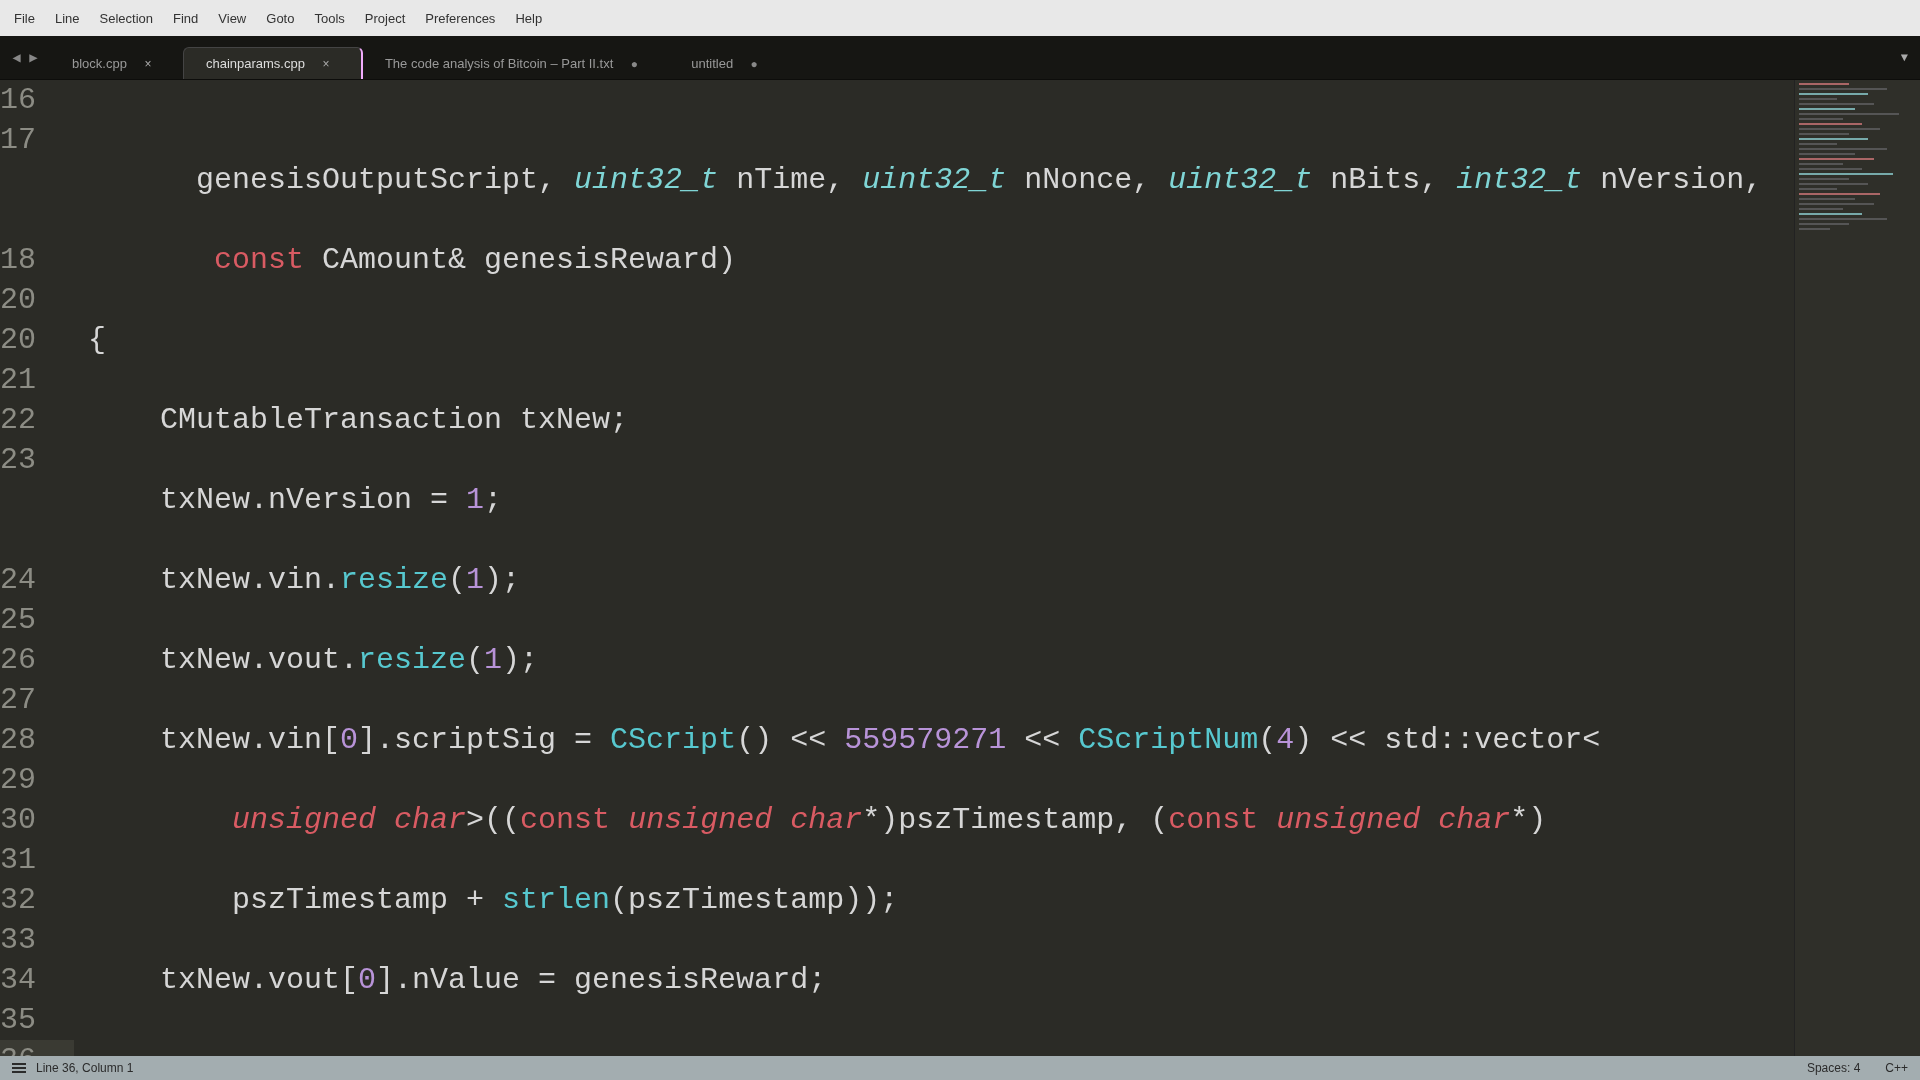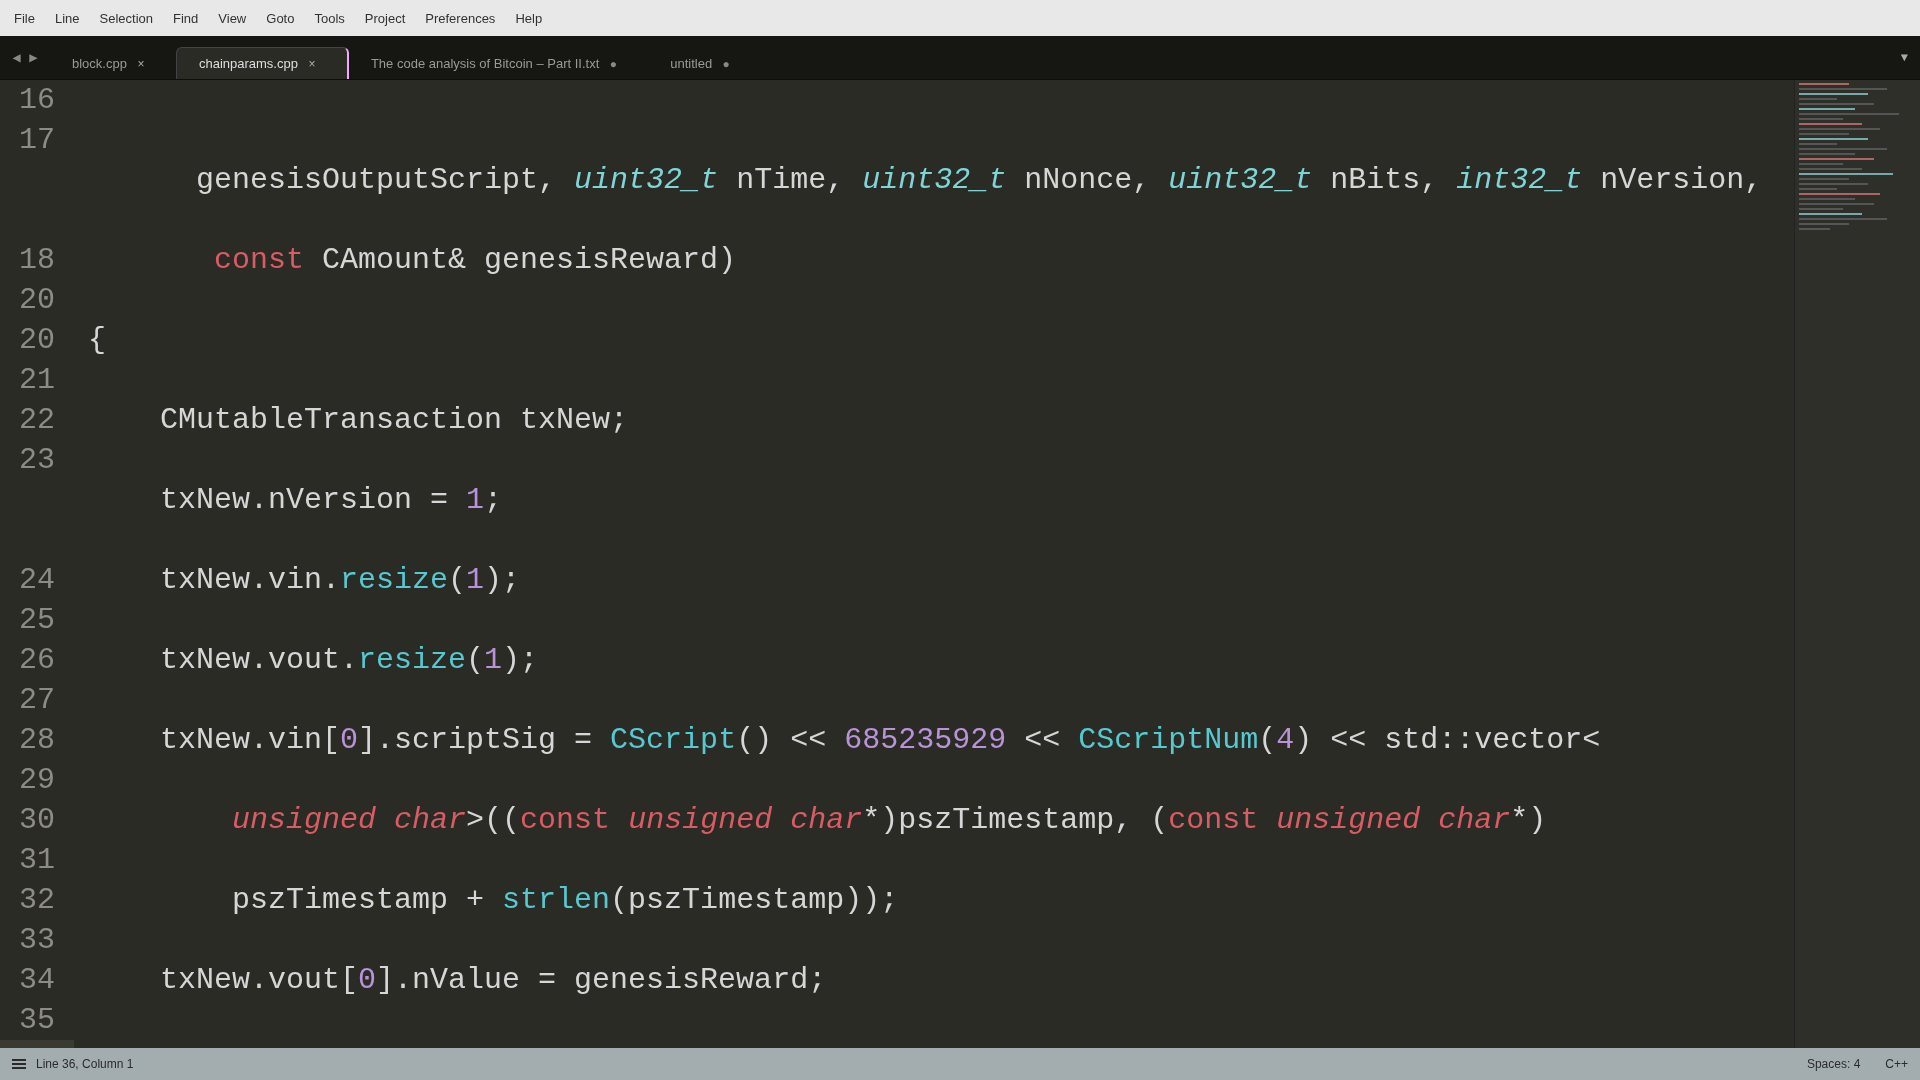"block.cpp" .tab { gap: 9px -> 16px }
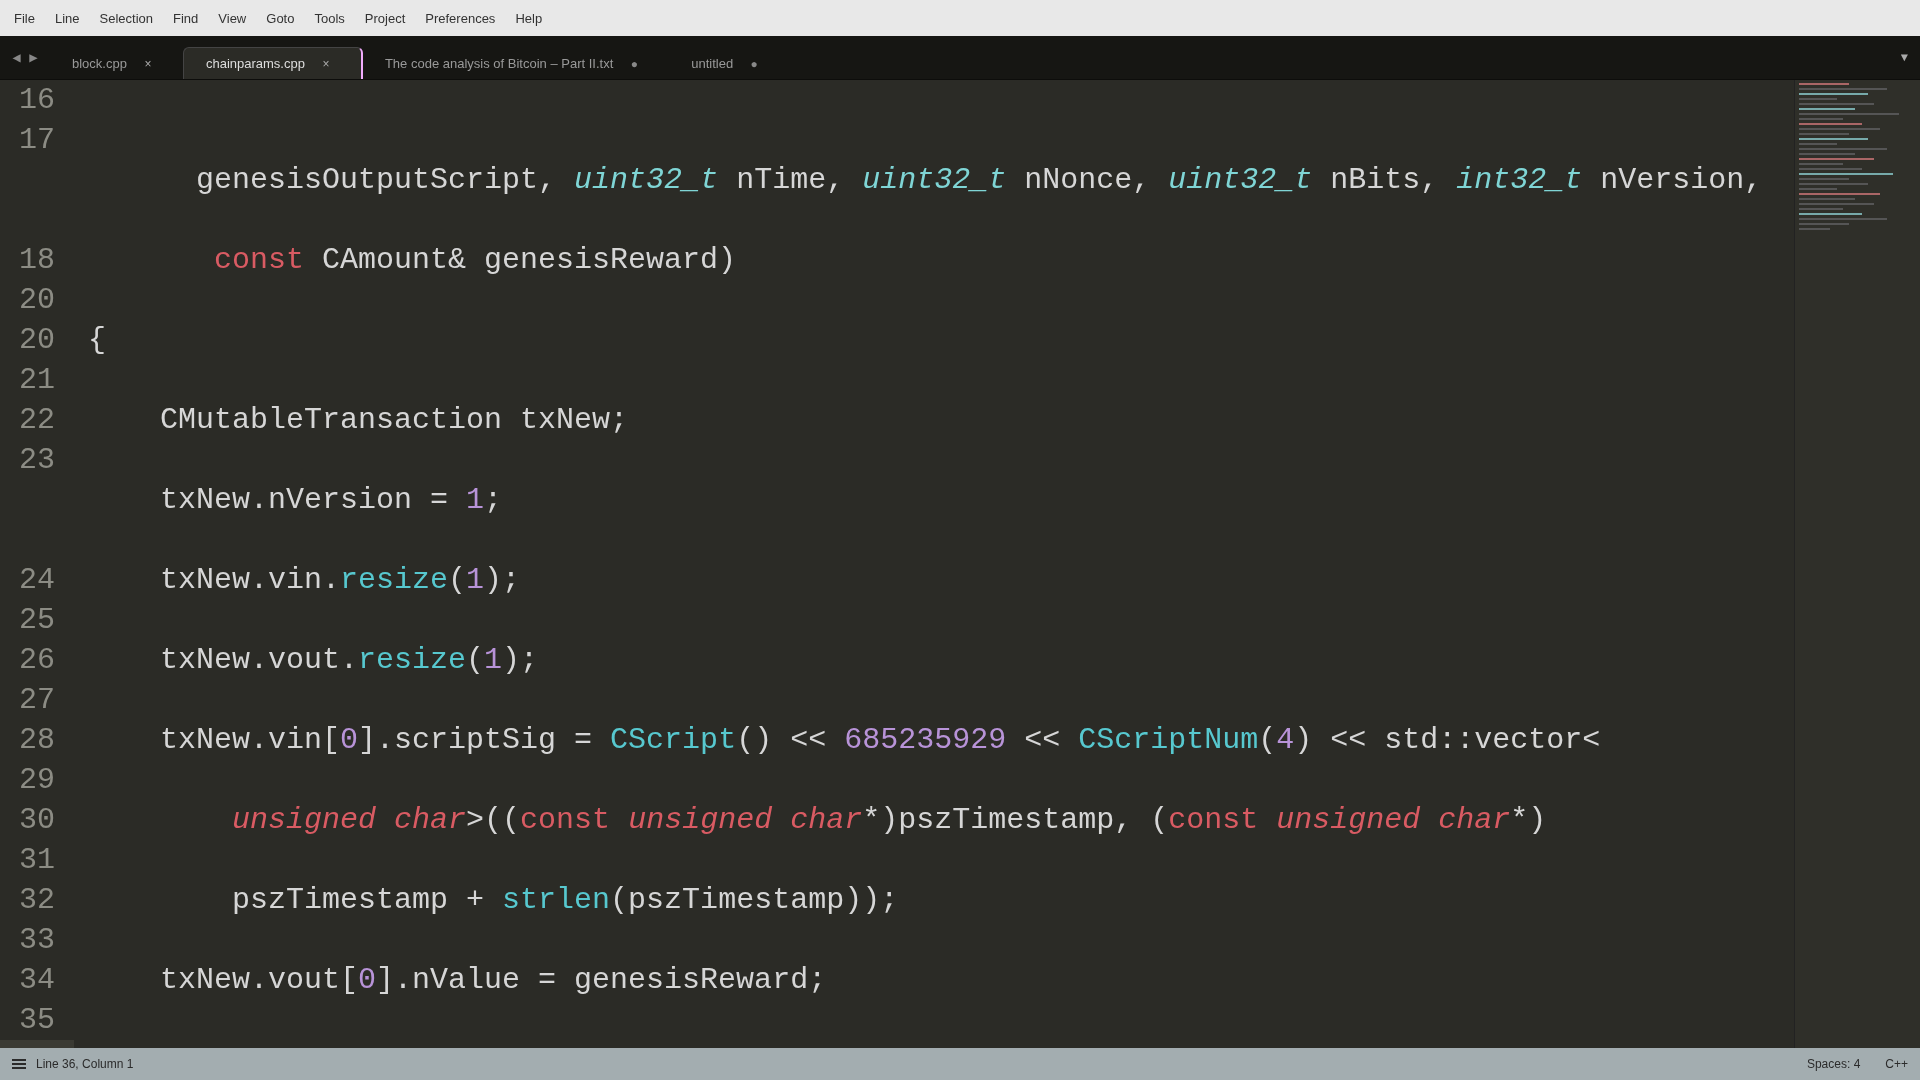"16" .gutter { text-align: center -> left }
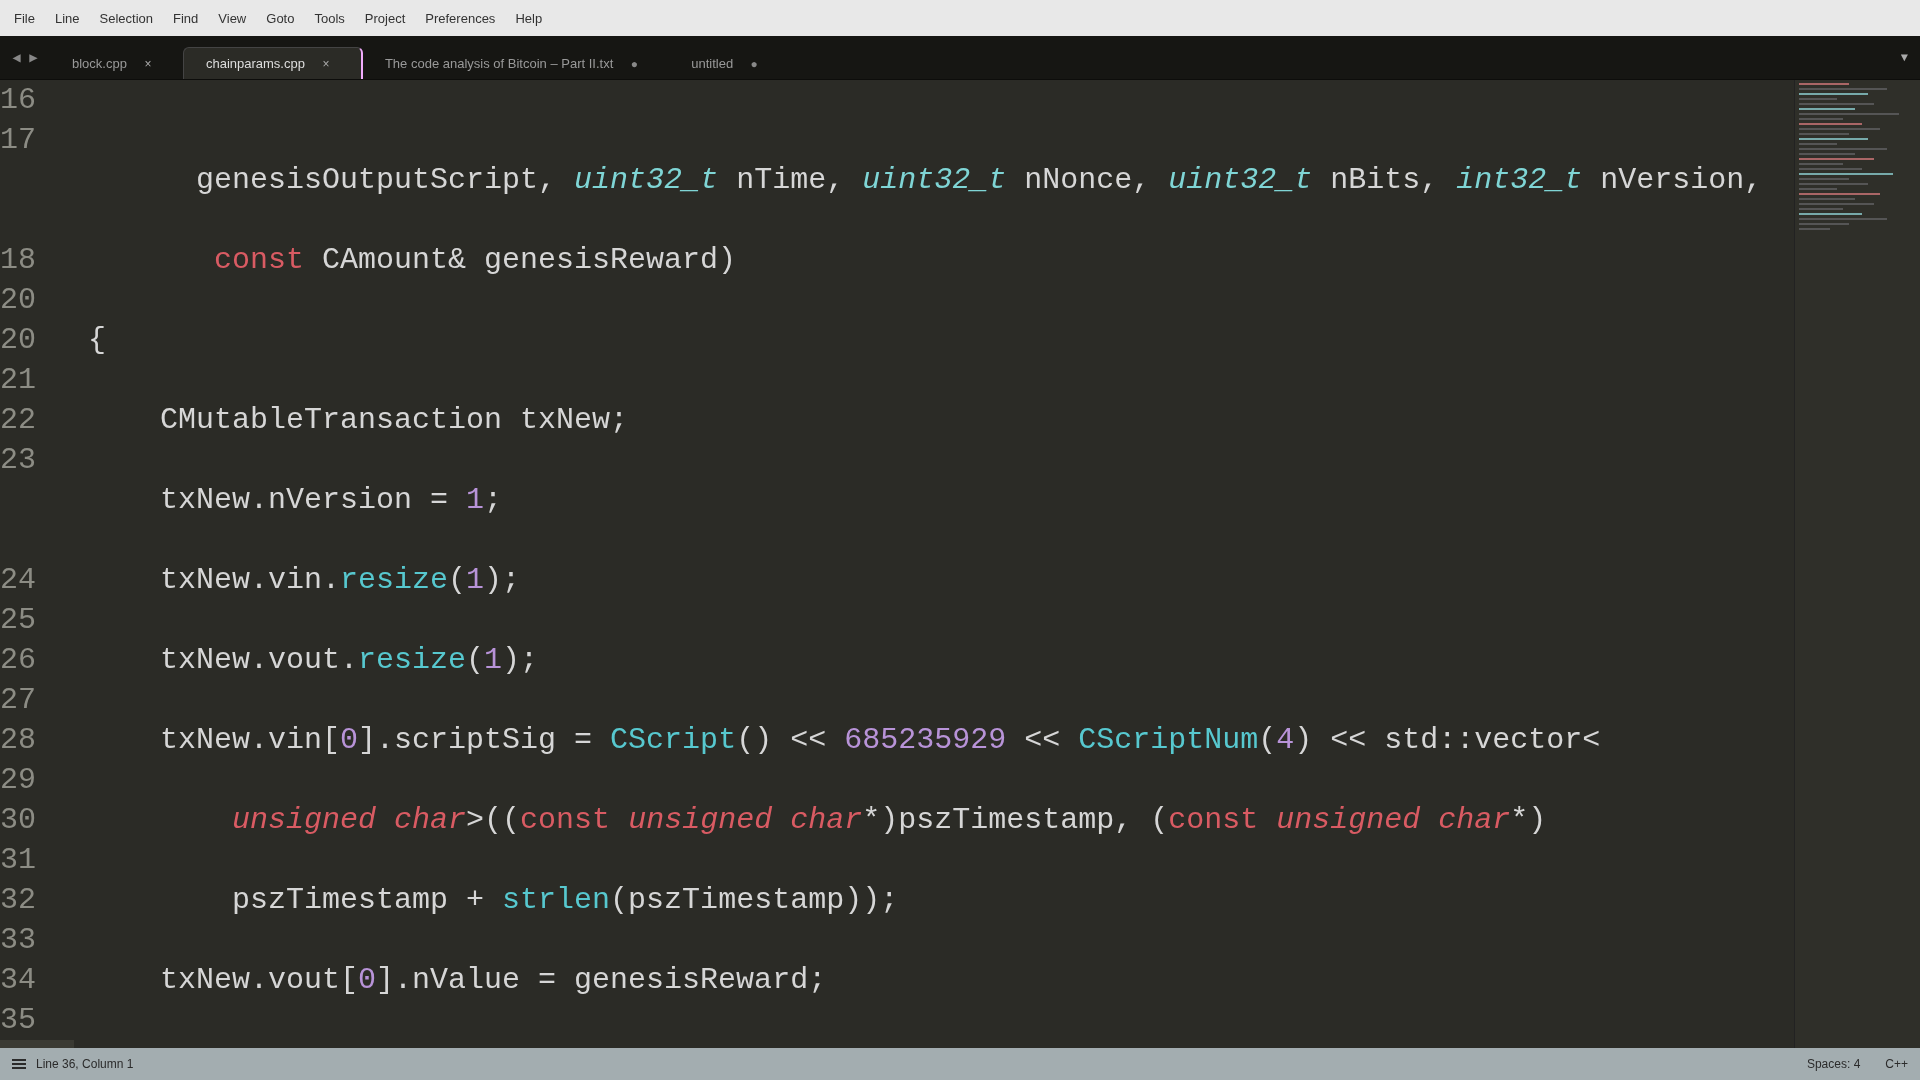"685235929" span.nm { text: 685235929 -> 559579271 }
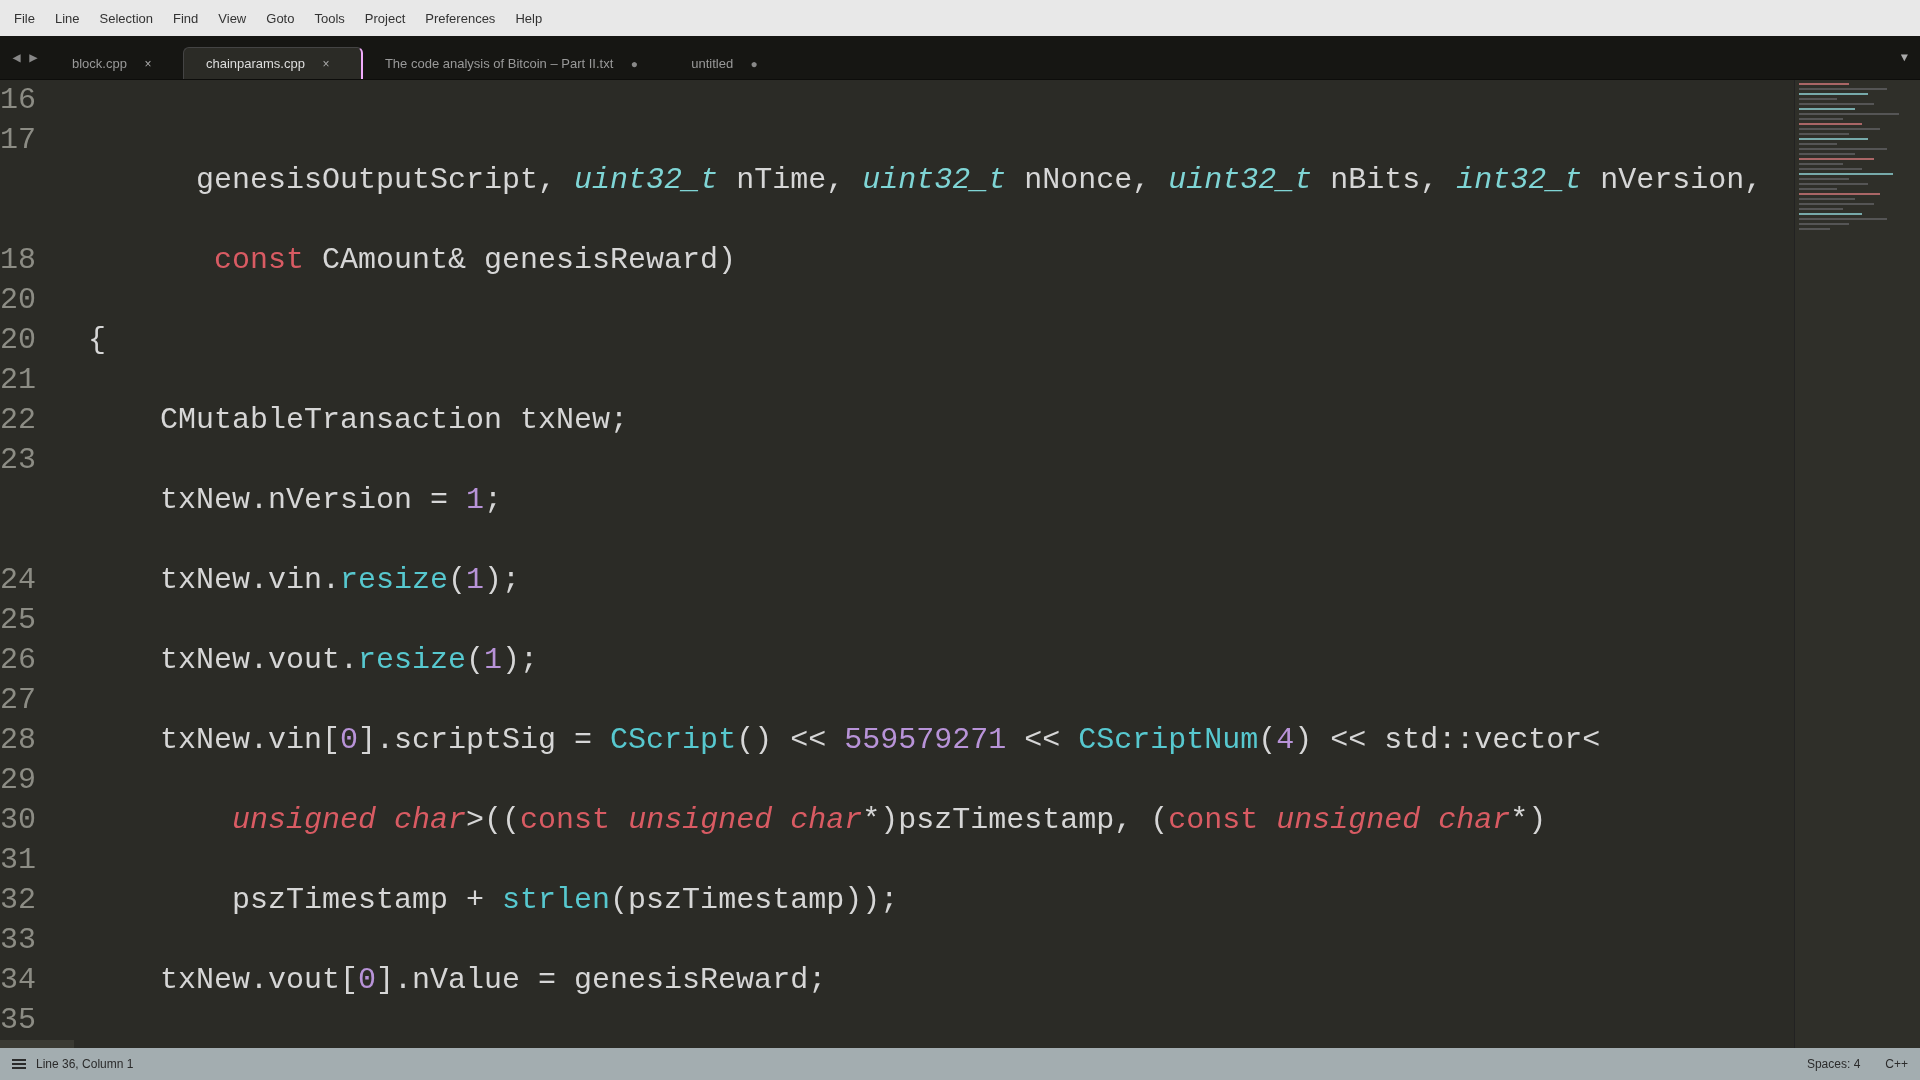"Line 36, Column 1" .statusbar { height: 32px -> 24px }
